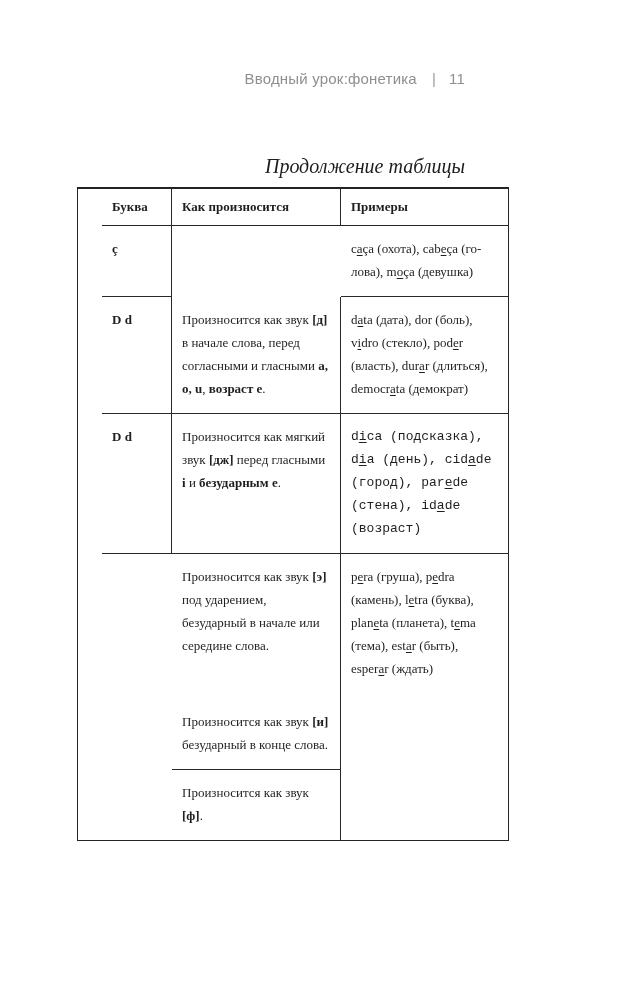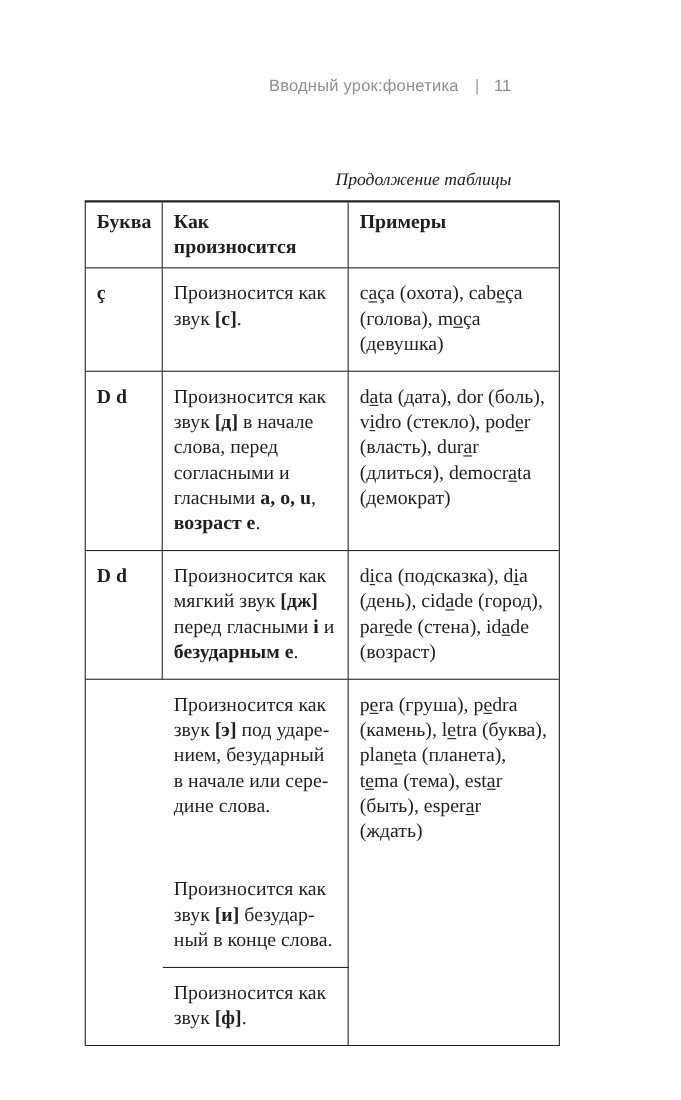"Продолжение таблицы" .caption { font-size: 16px -> 20px }
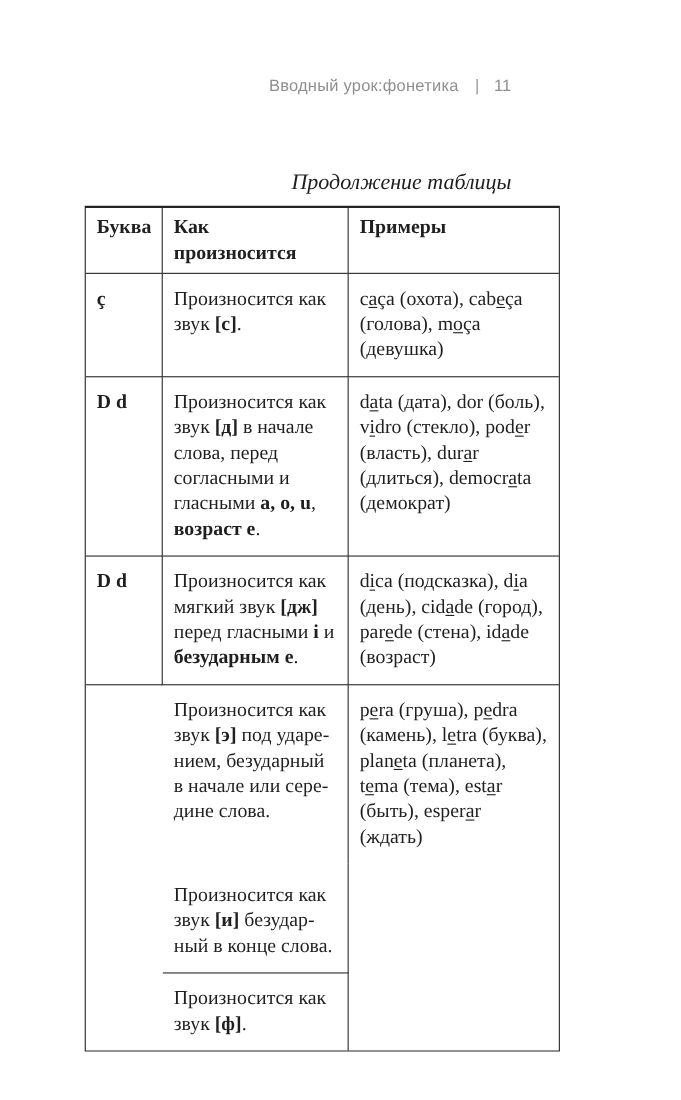"Буква" .ptable { font-size: 18px -> 13px; padding-left: none -> 24px }
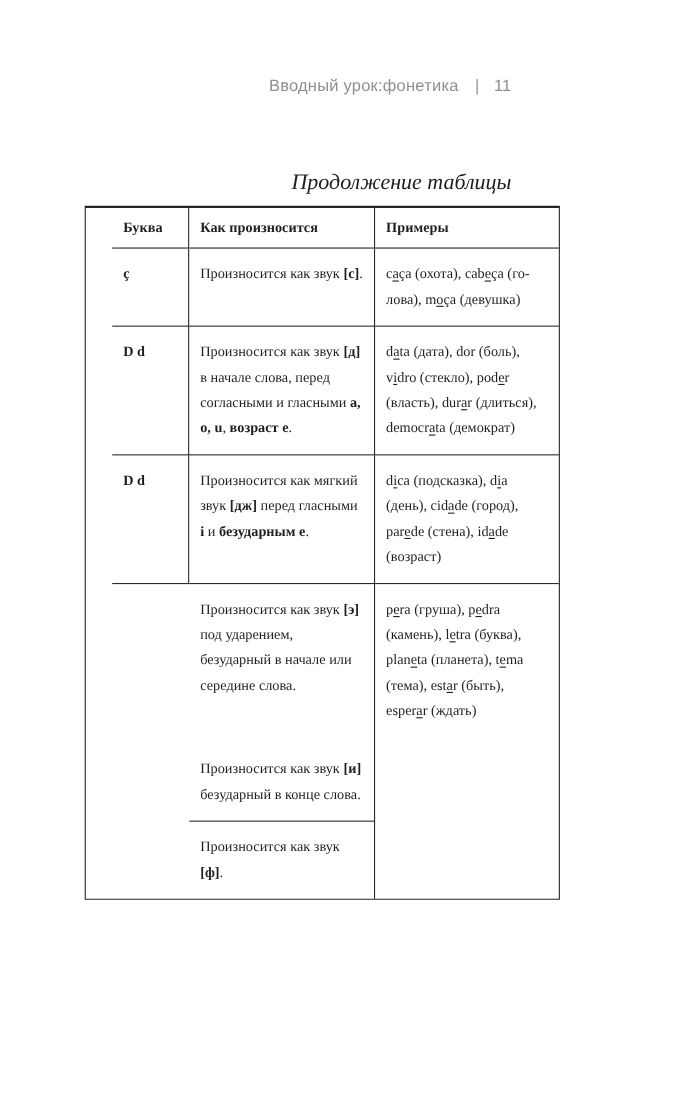"Произносится как звук [с]." div.cell { html: <div> <p><span>Произносится как звук </span><span>[с]</span><span>.</span></p> </div> -> none }
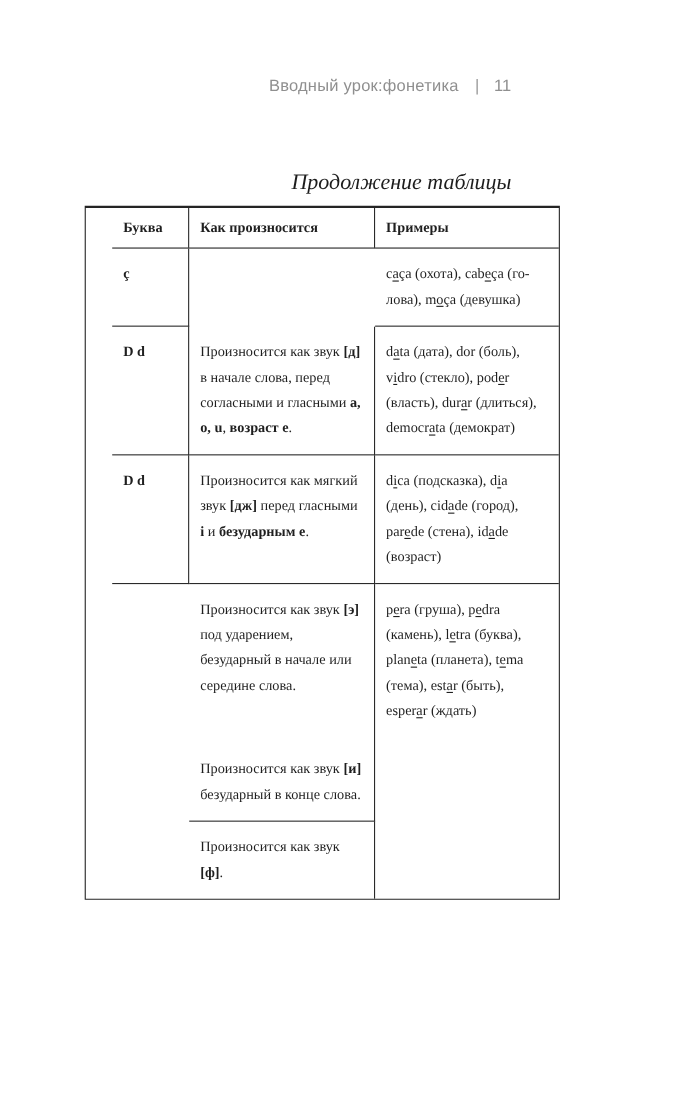"dica (подсказка), dia (день), cidade" div.cell { font-family: none -> Liberation Mono, monospace }
